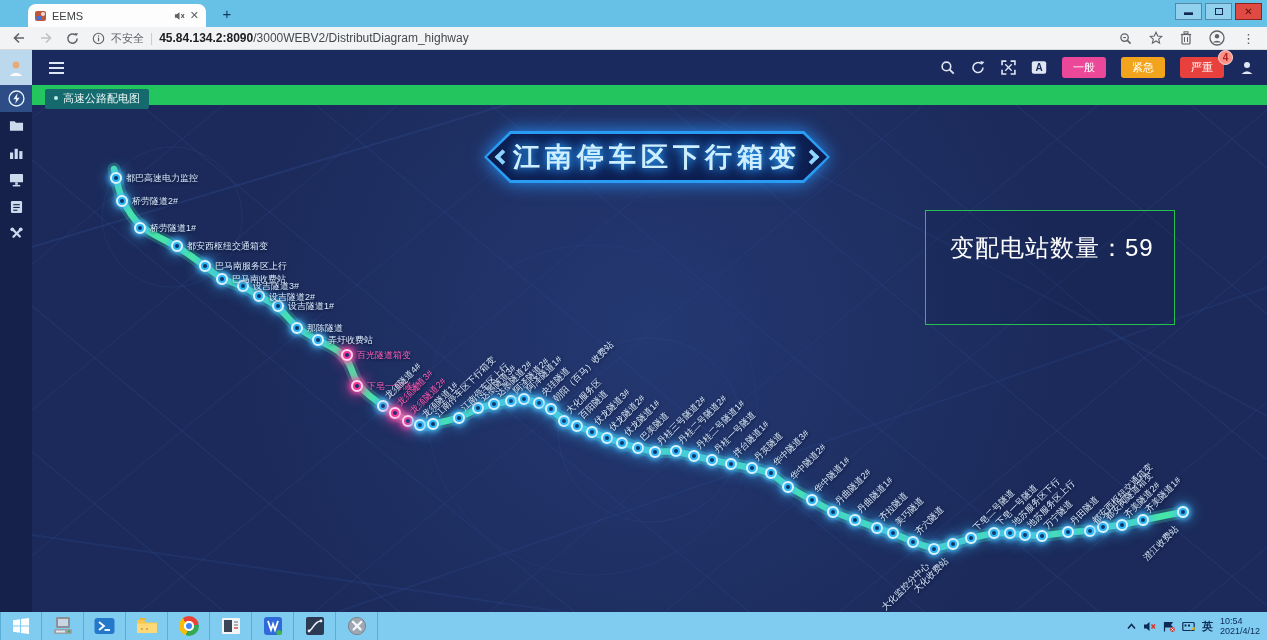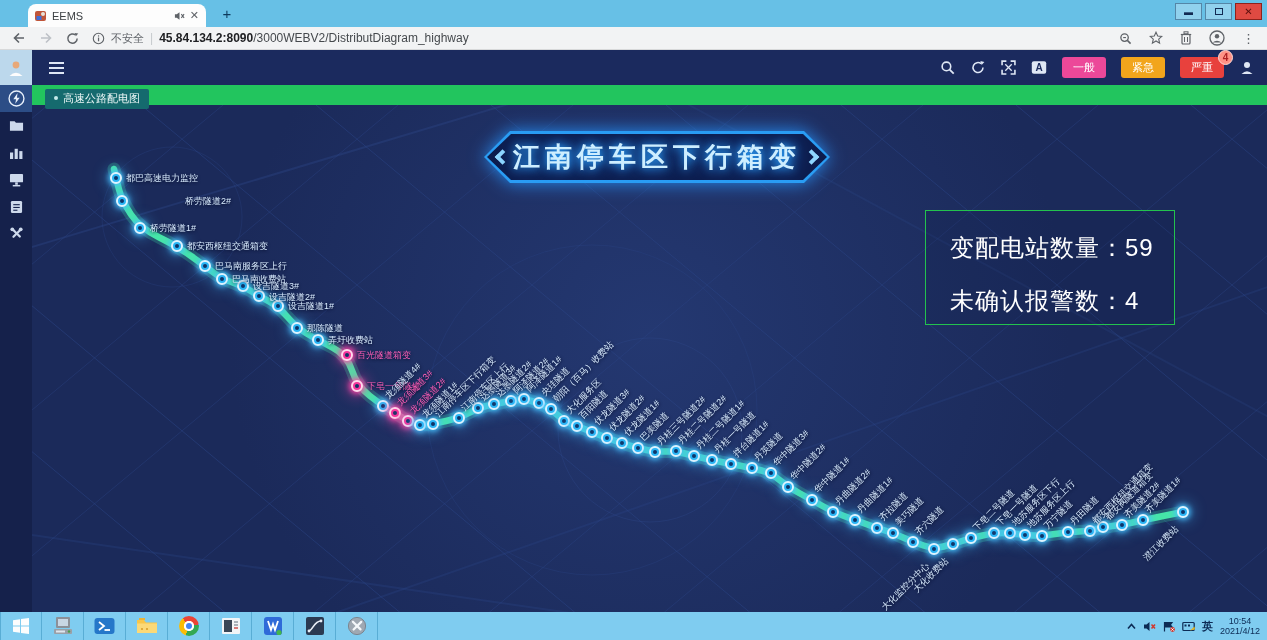"桥劳隧道2#" div.slabel { left: 106px -> 100px; padding-left: 47px -> none }
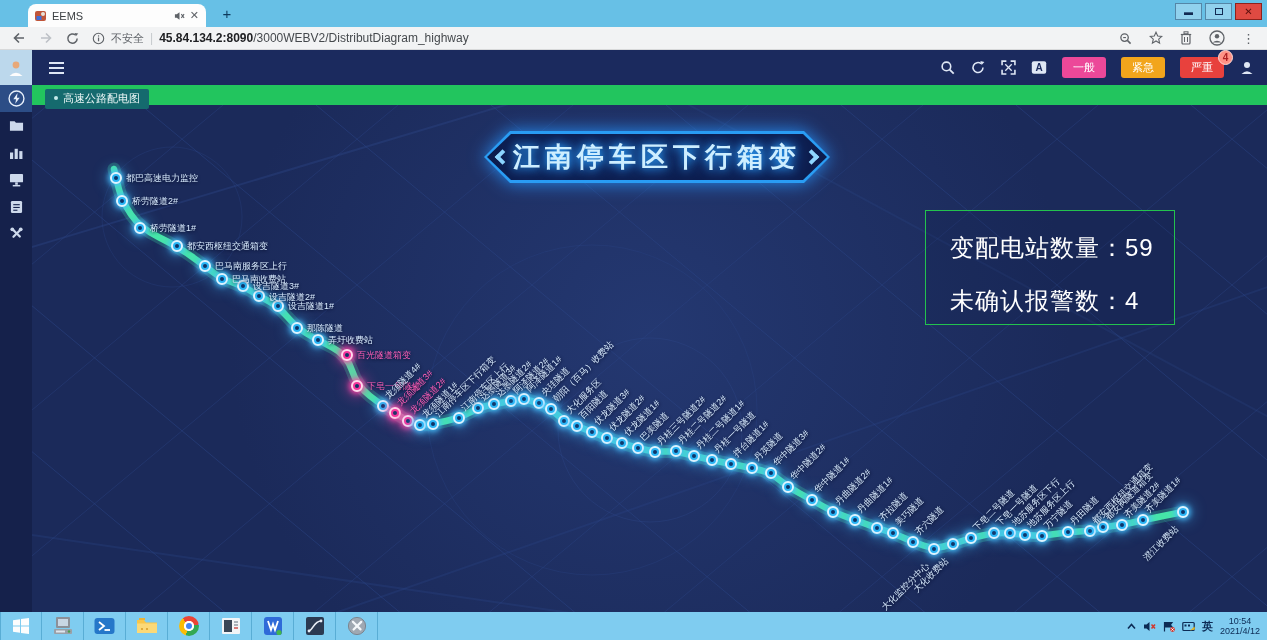"未确认报警数：4" div.line { html: <div>未确认报警数：4</div> -> none }
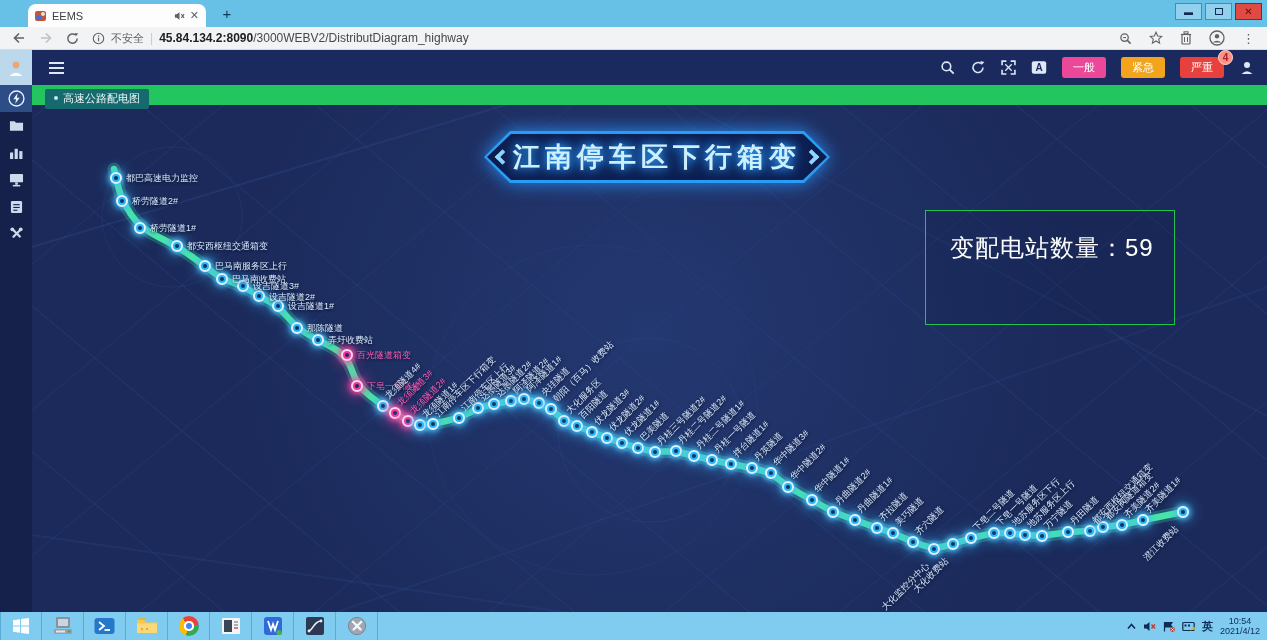"10:54" .clock { text-align: center -> left }
